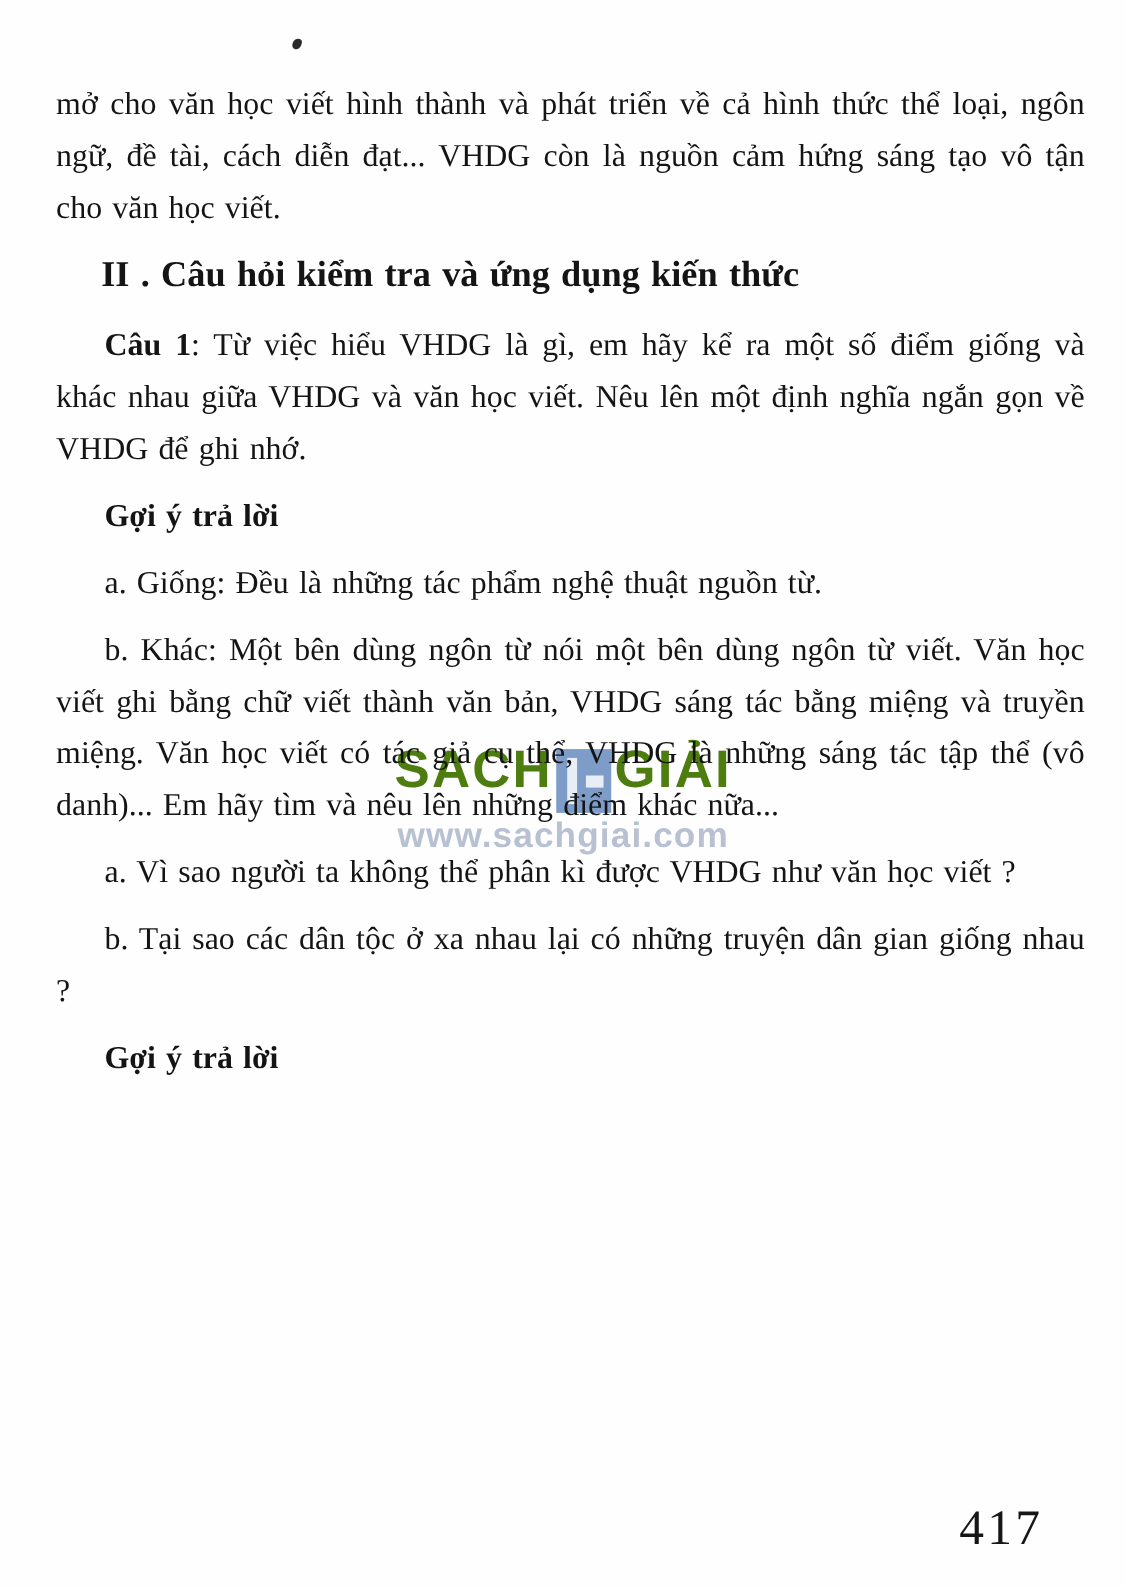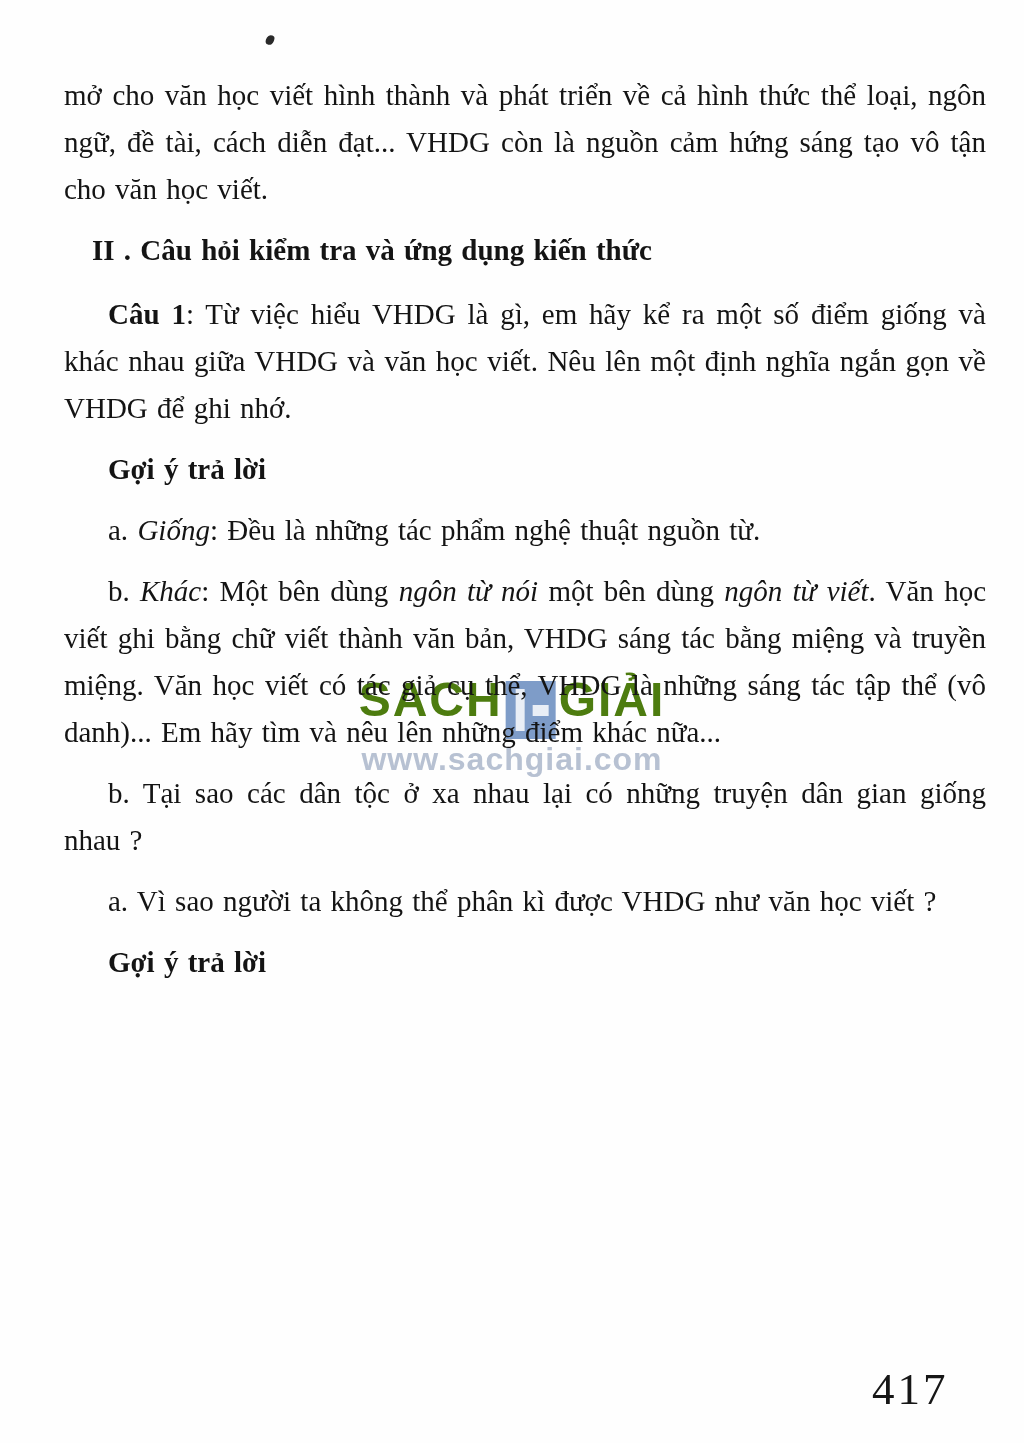"mở cho văn học viết" .para { margin: 0 0 14px 16px -> 0 0 14px 3px }
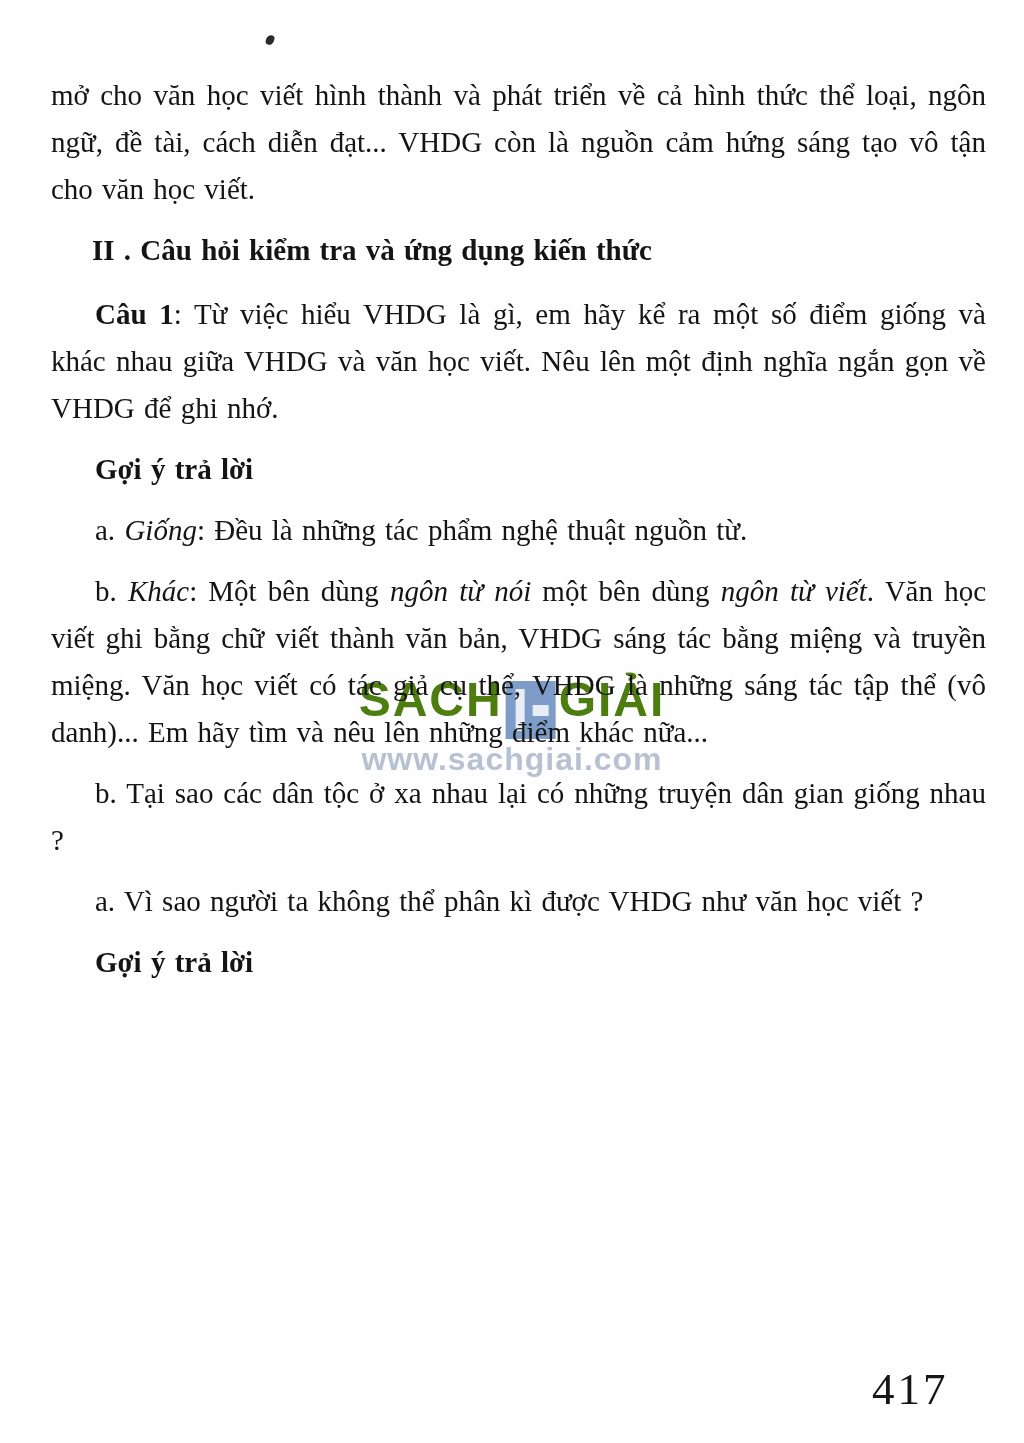"II . Câu hỏi kiểm" .heading { font-size: 29px -> 33px }
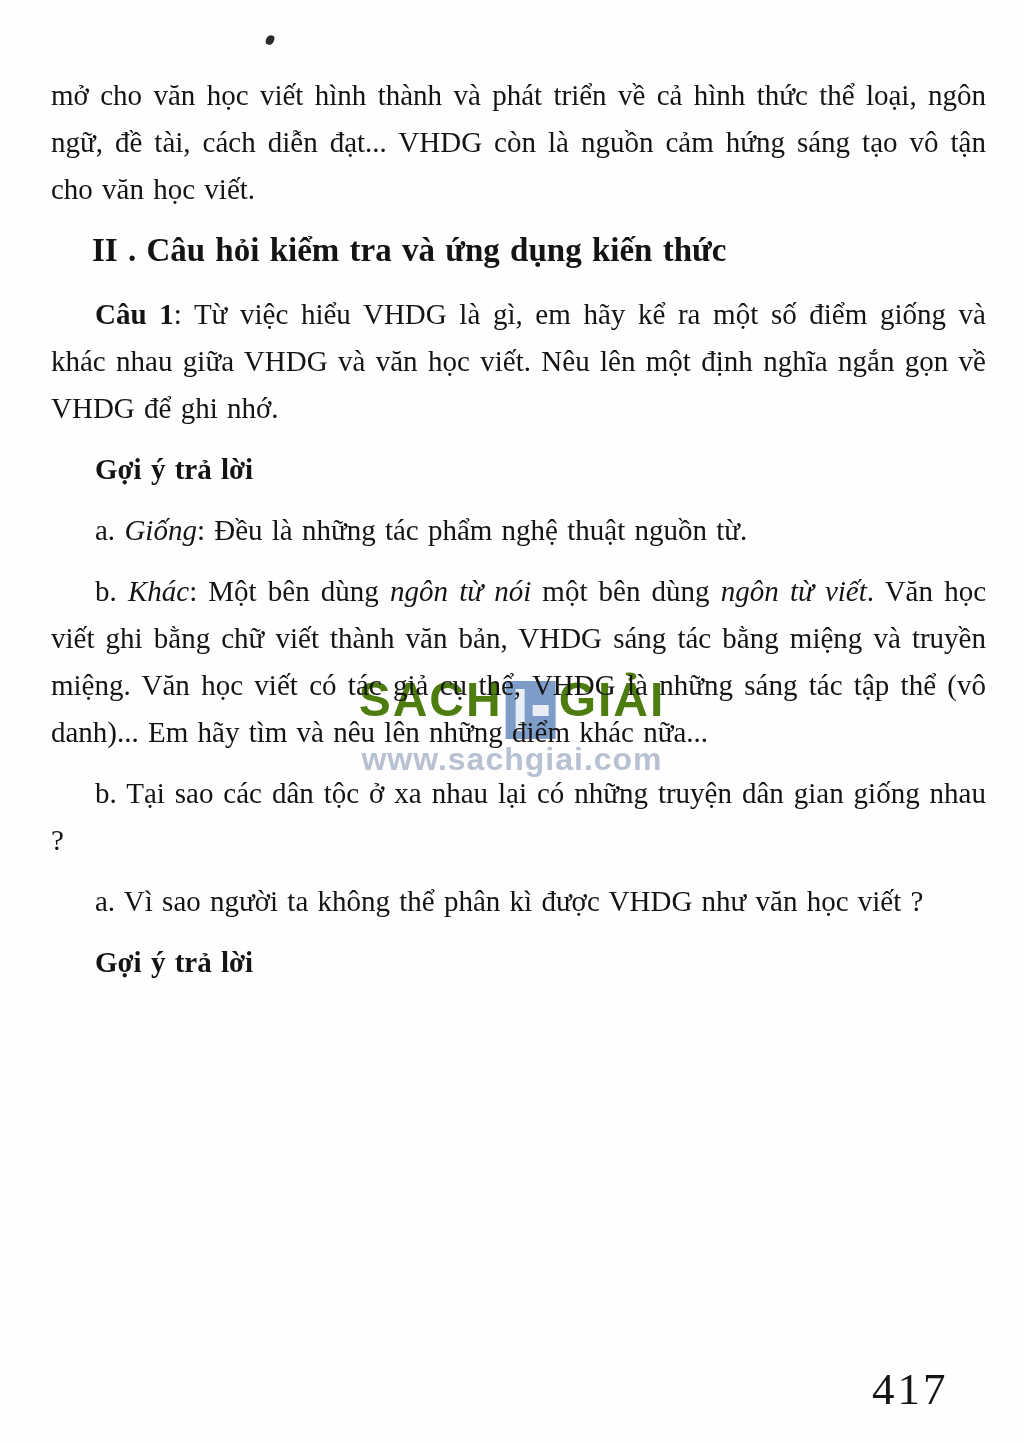"Giống" .it { font-style: italic -> none }
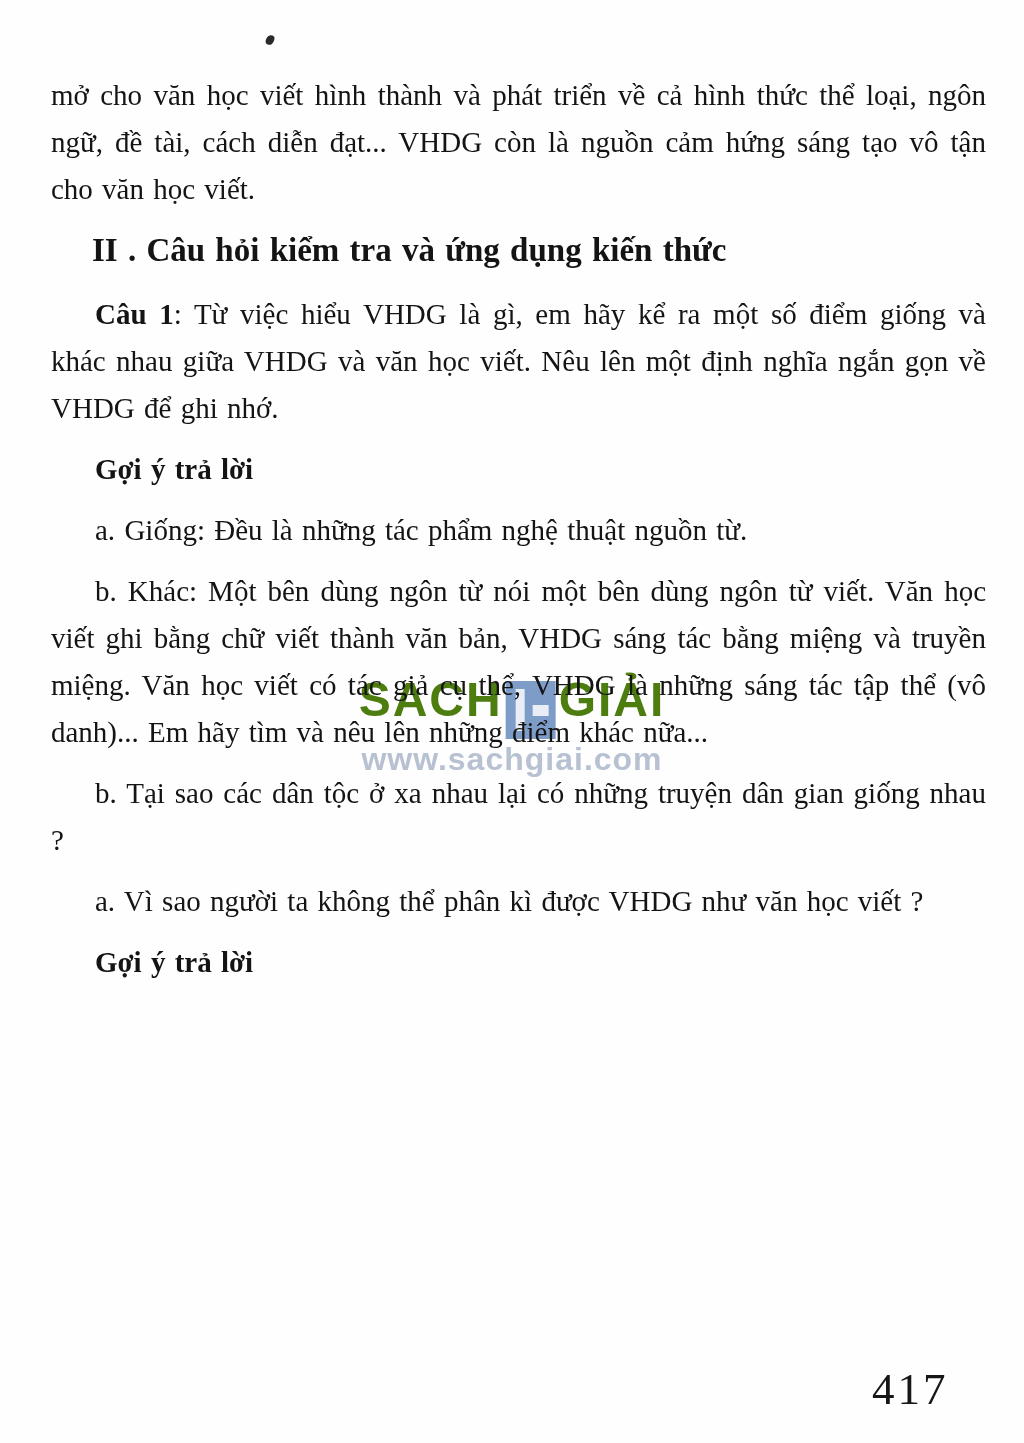"b. Tại sao các dân" p.para { order: before "a. Vì sao người ta" -> after "a. Vì sao người ta" }
